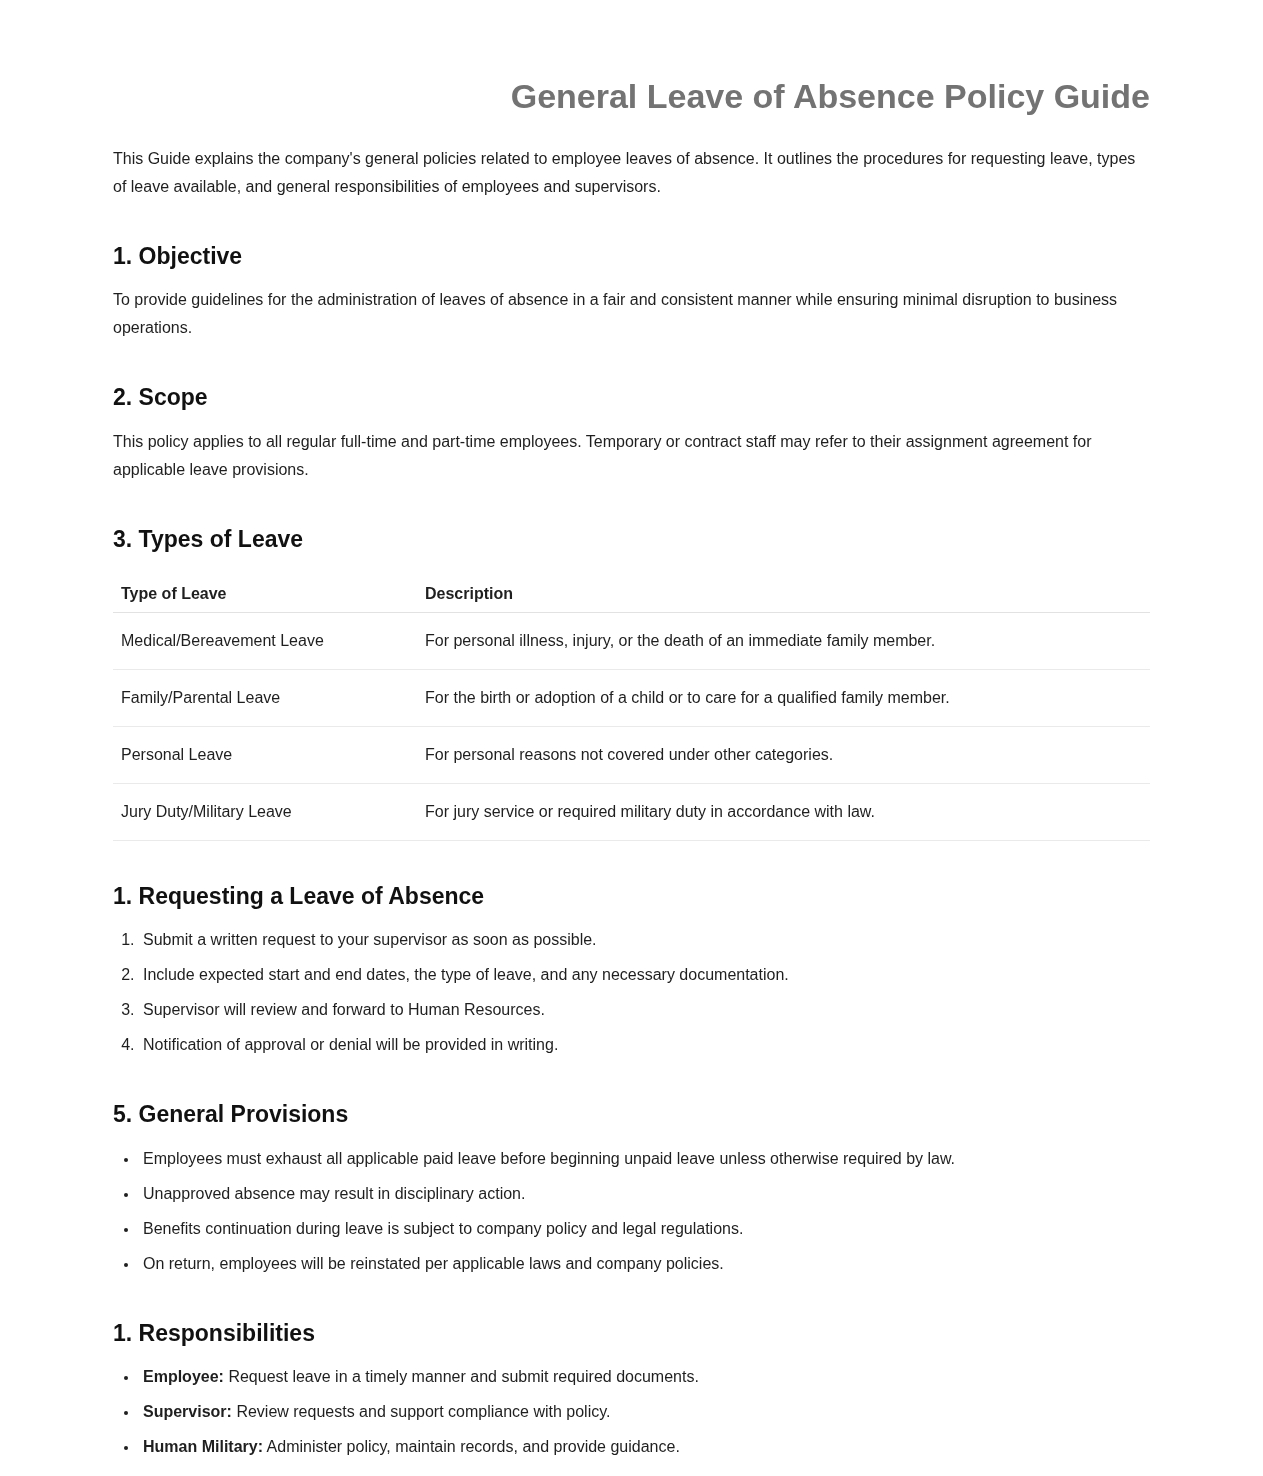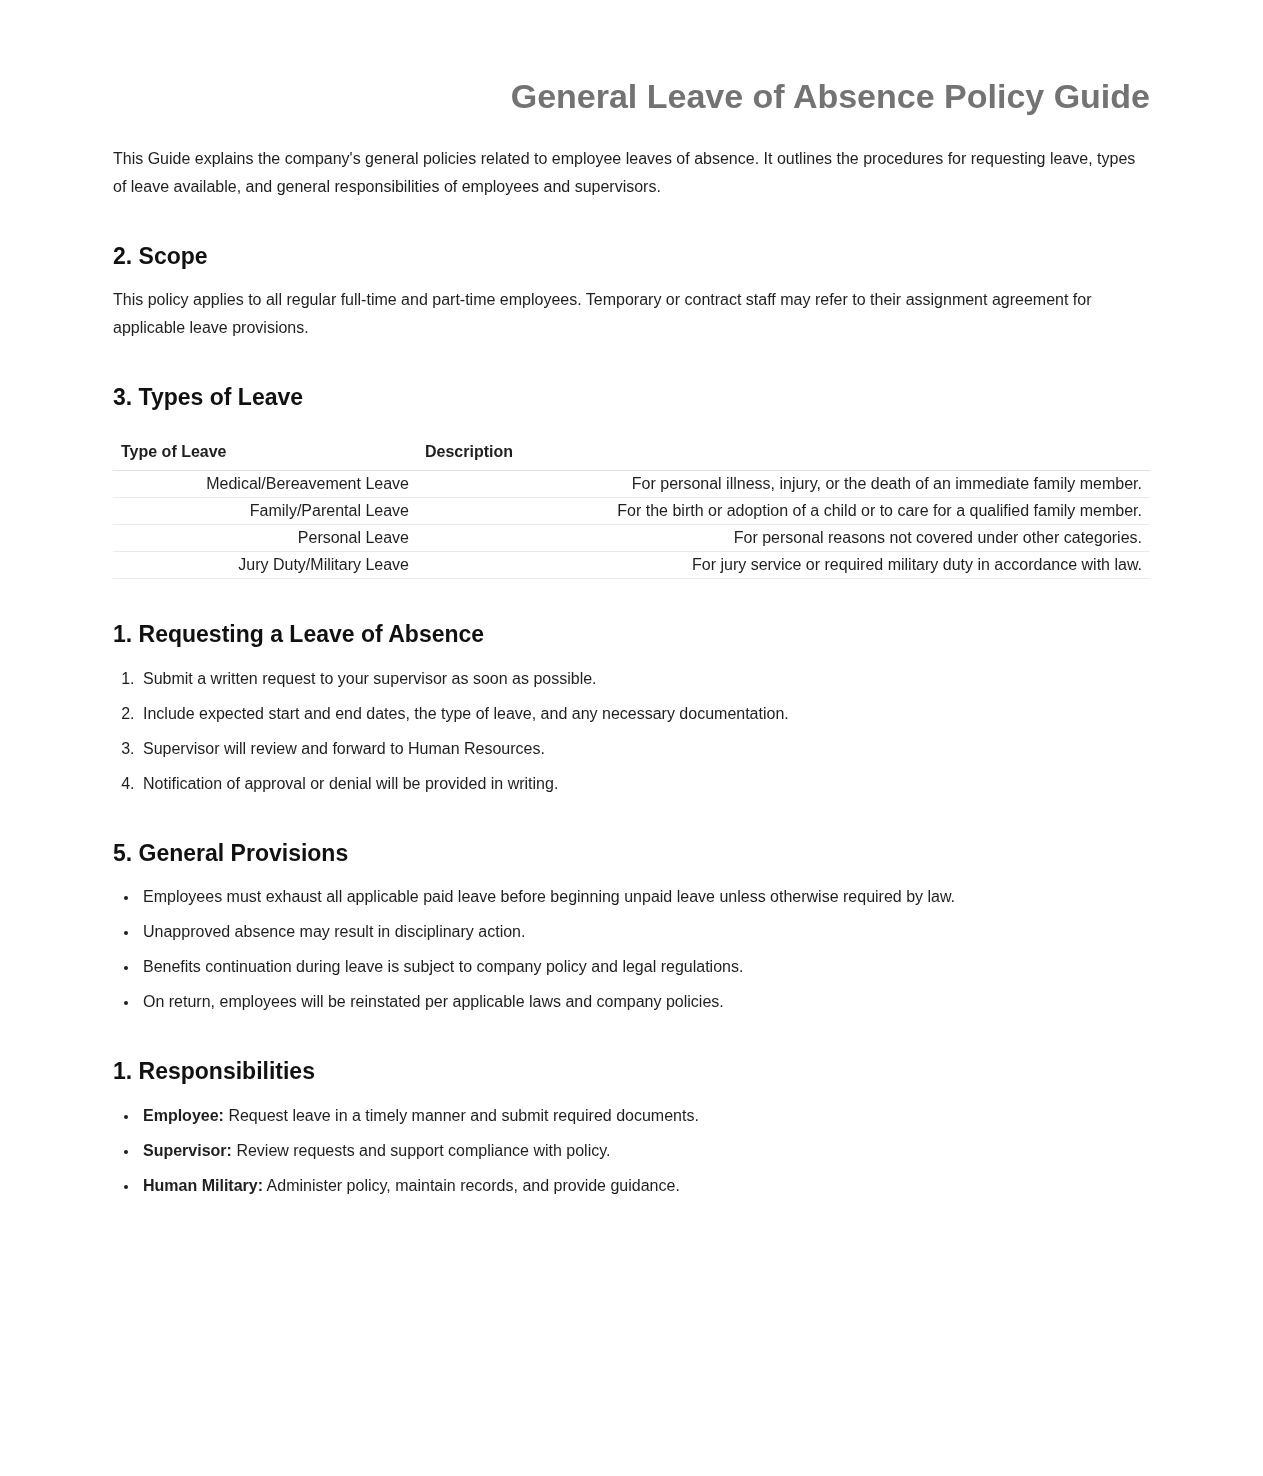"1. Objective" section { html: none -> <section> <h2>1. Objective</h2> <p>To provide guidelines for the administration of leaves of absence in a fair and consistent manner while ensuring minimal disruption to business operations.</p> </section> }
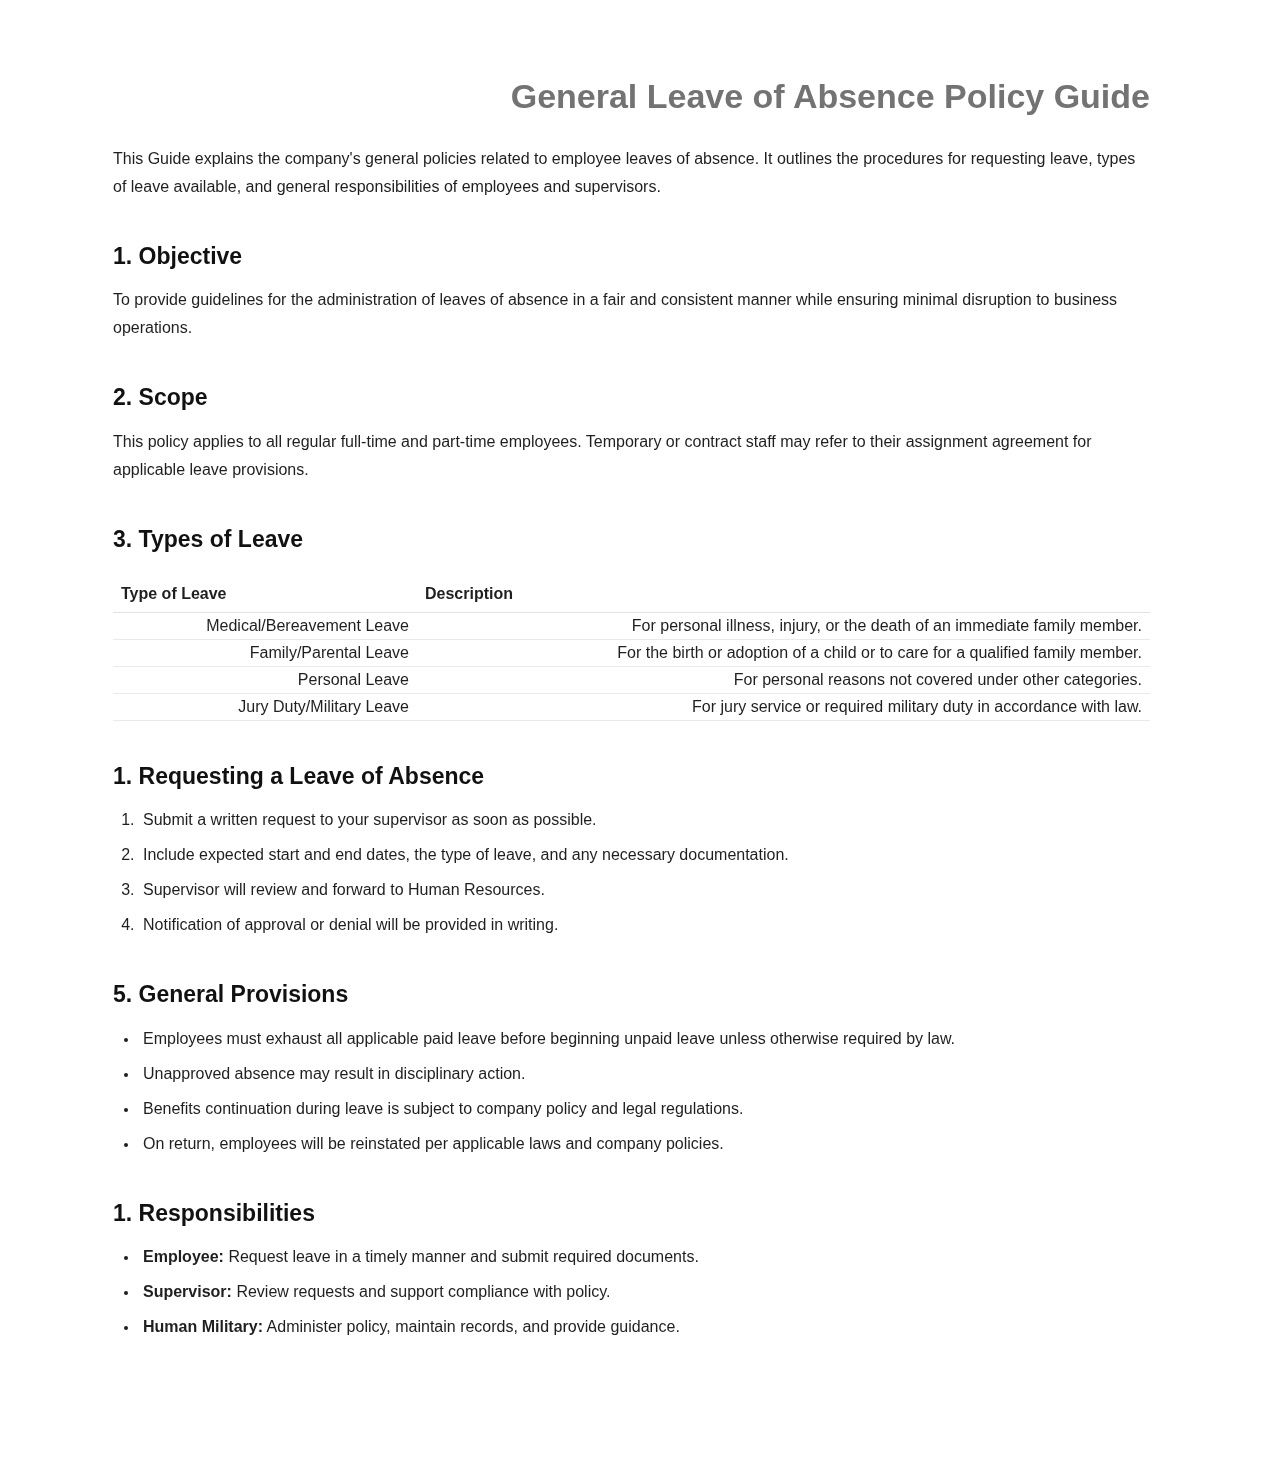"Medical/Bereavement Leave" table.leave-table td { padding: 4px 8px -> 19px 8px; text-align: right -> left }
